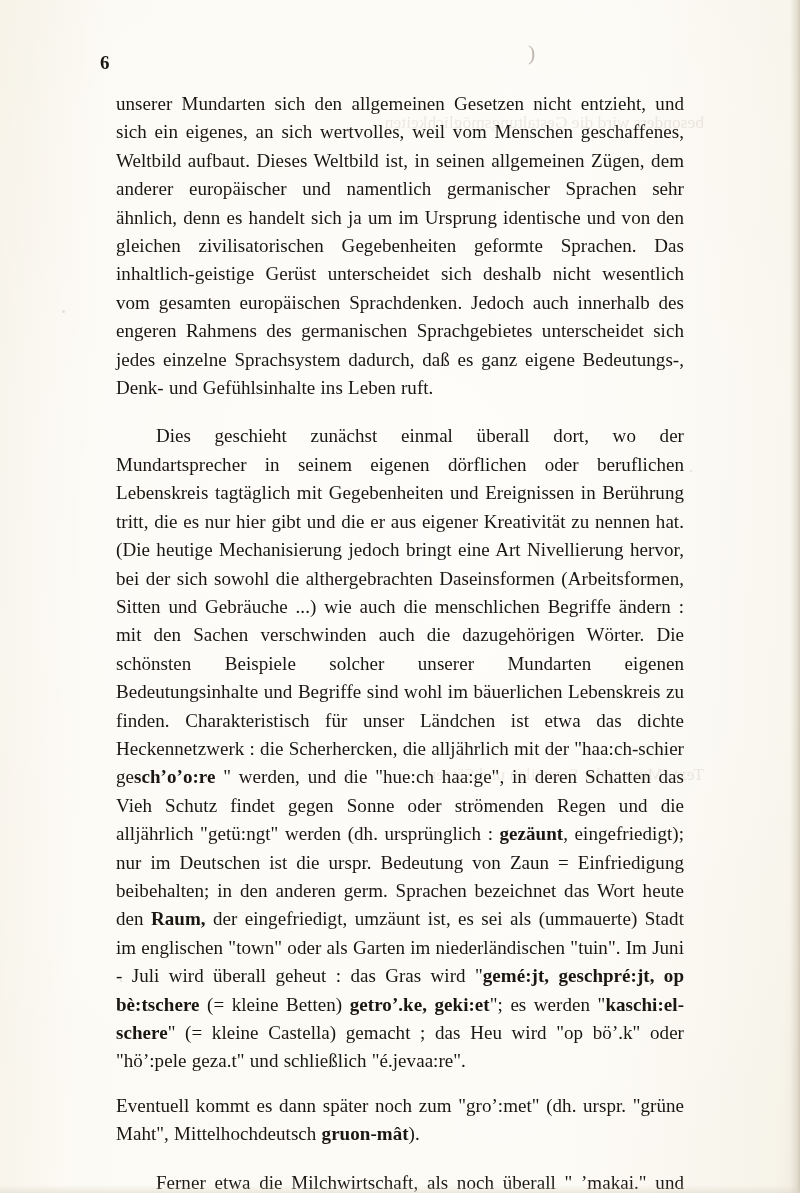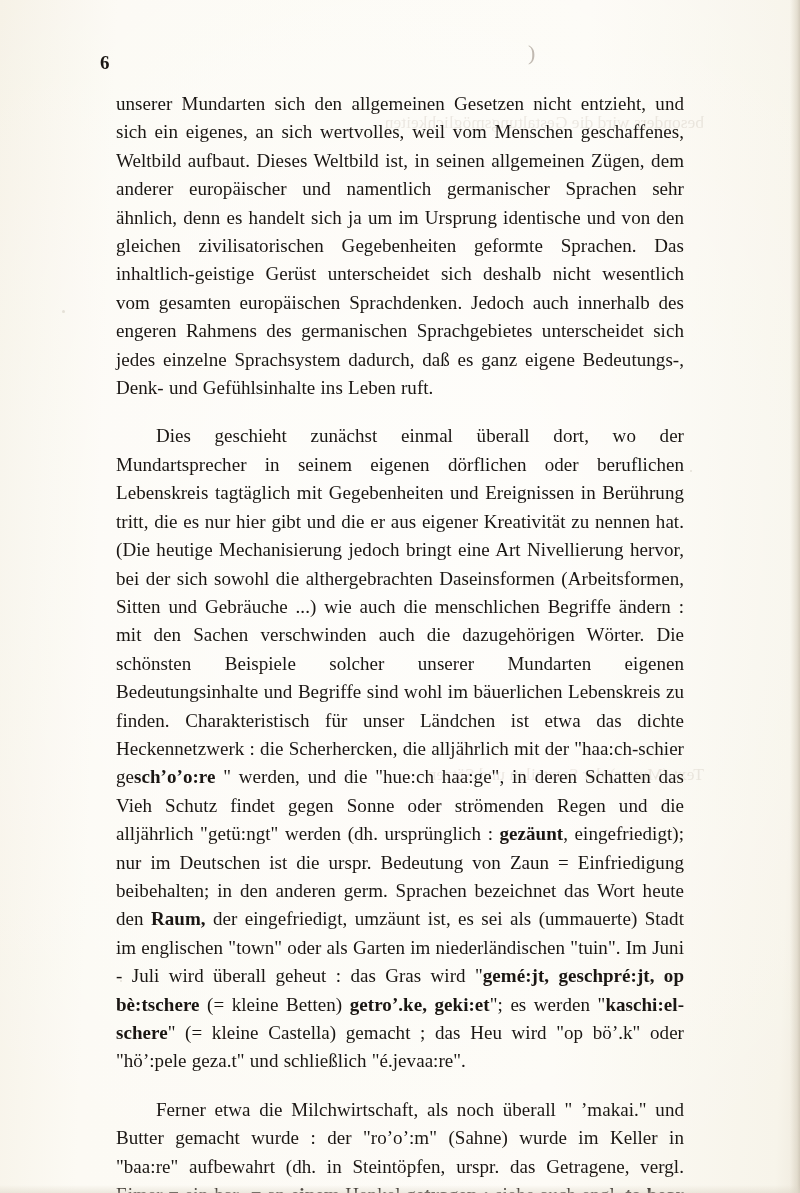"Eventuell kommt es dann später" p.para { html: none -> <p><span>Eventuell kommt es dann später noch zum "gro’:met" (dh. urspr. "grüne Maht", Mittelhochdeutsch </span><span>gruon-mât</span><span>).</span></p> }
